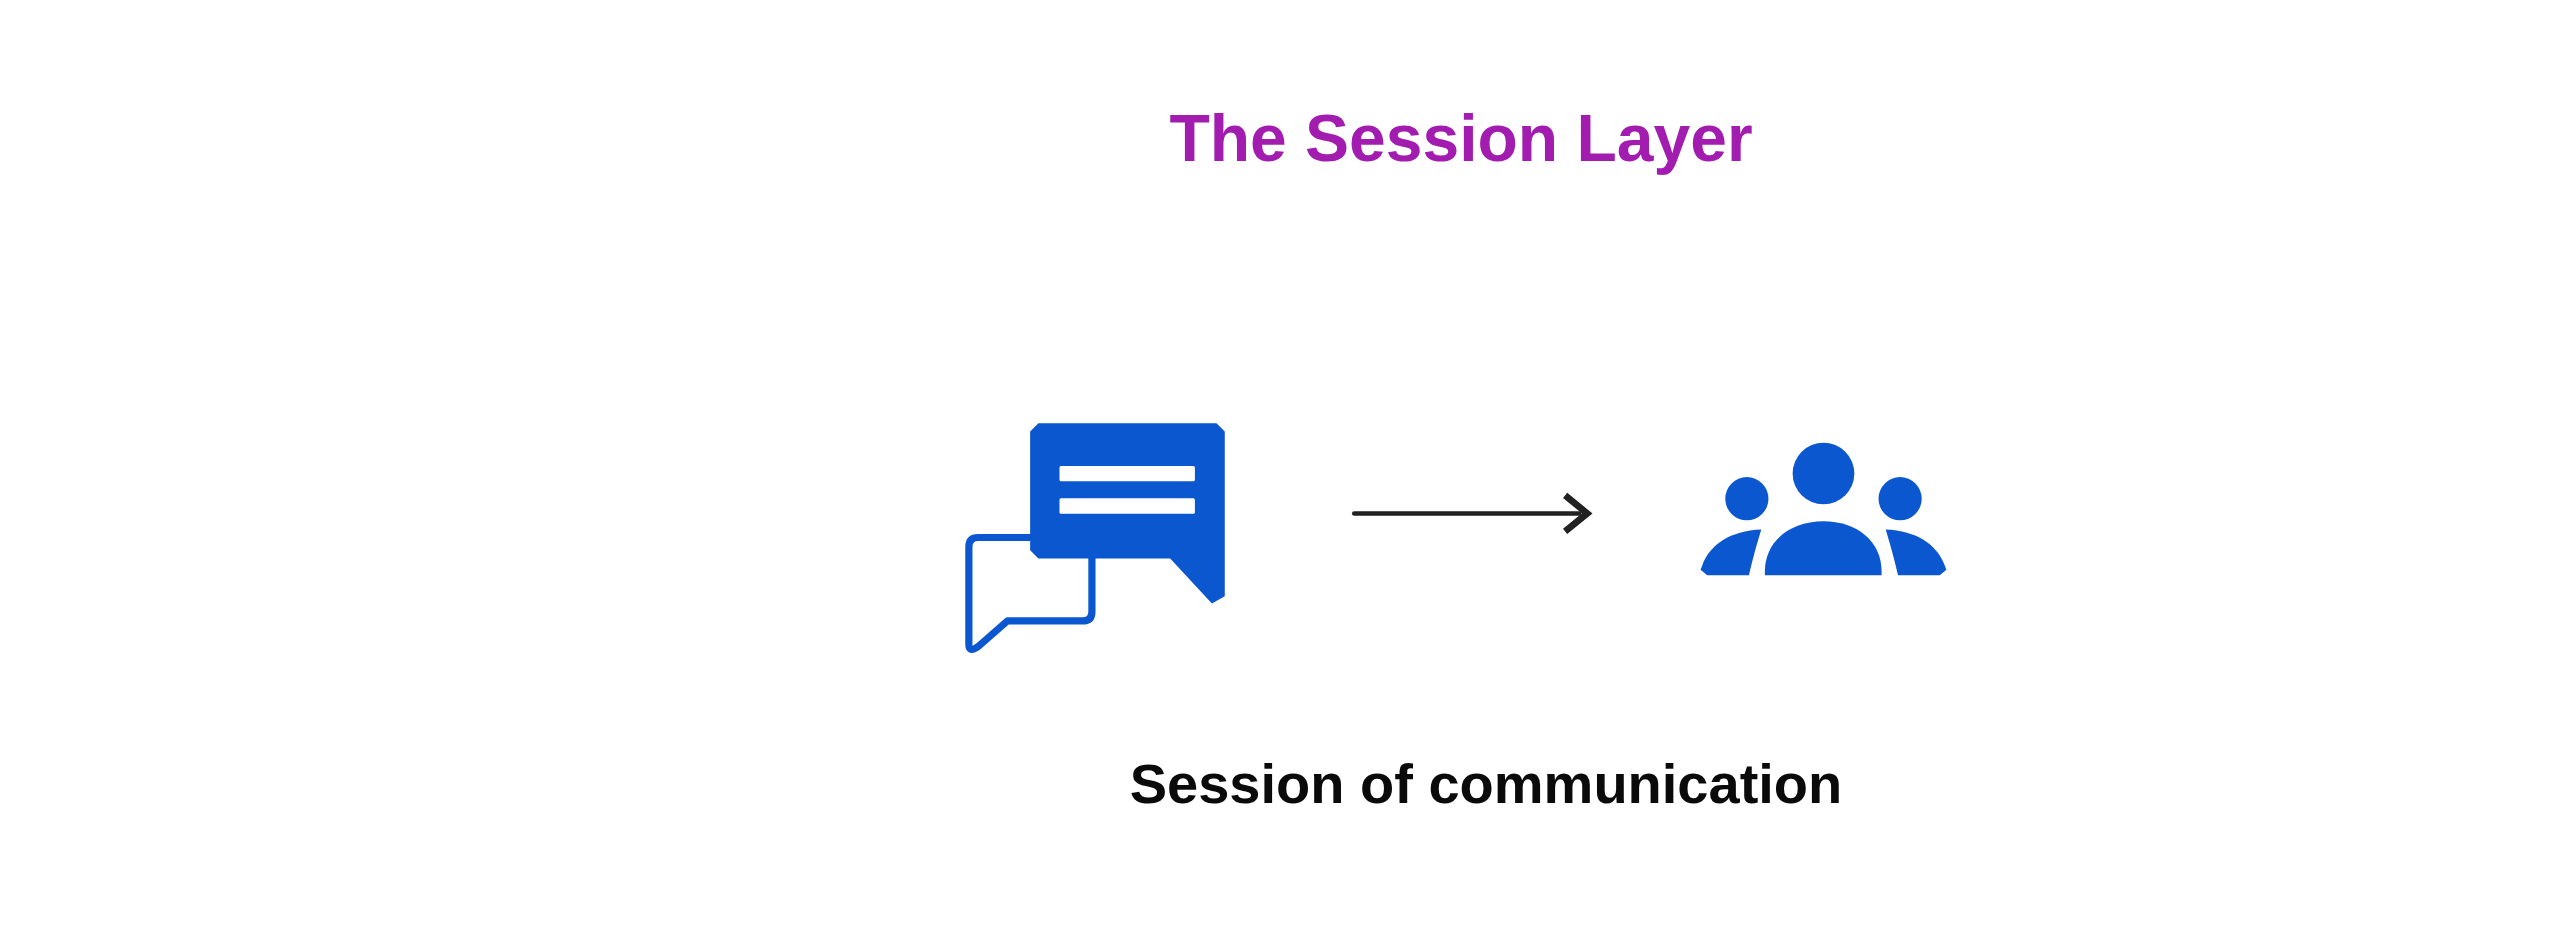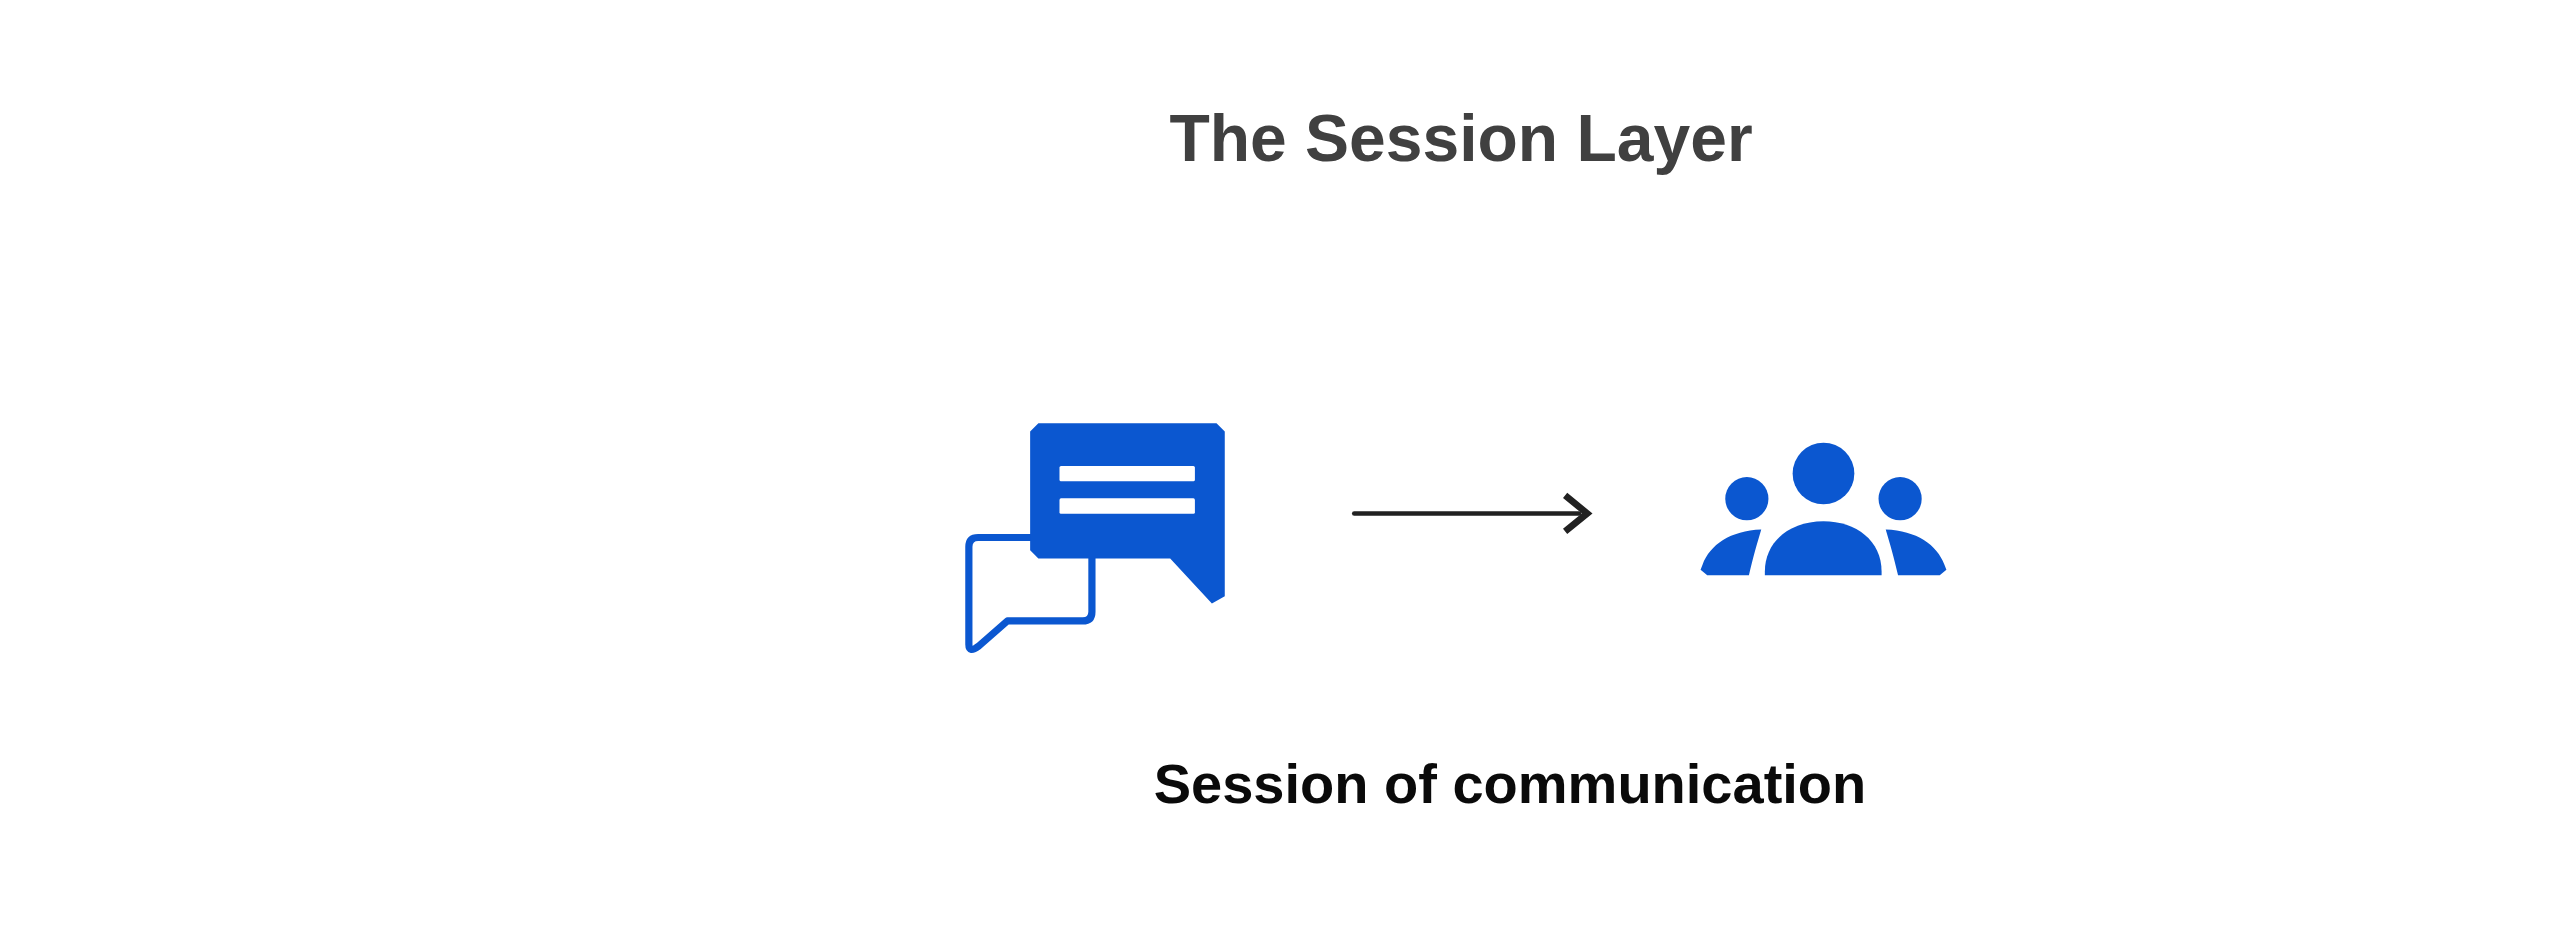"The Session Layer" div.title { color: #404040 -> #a21caf }
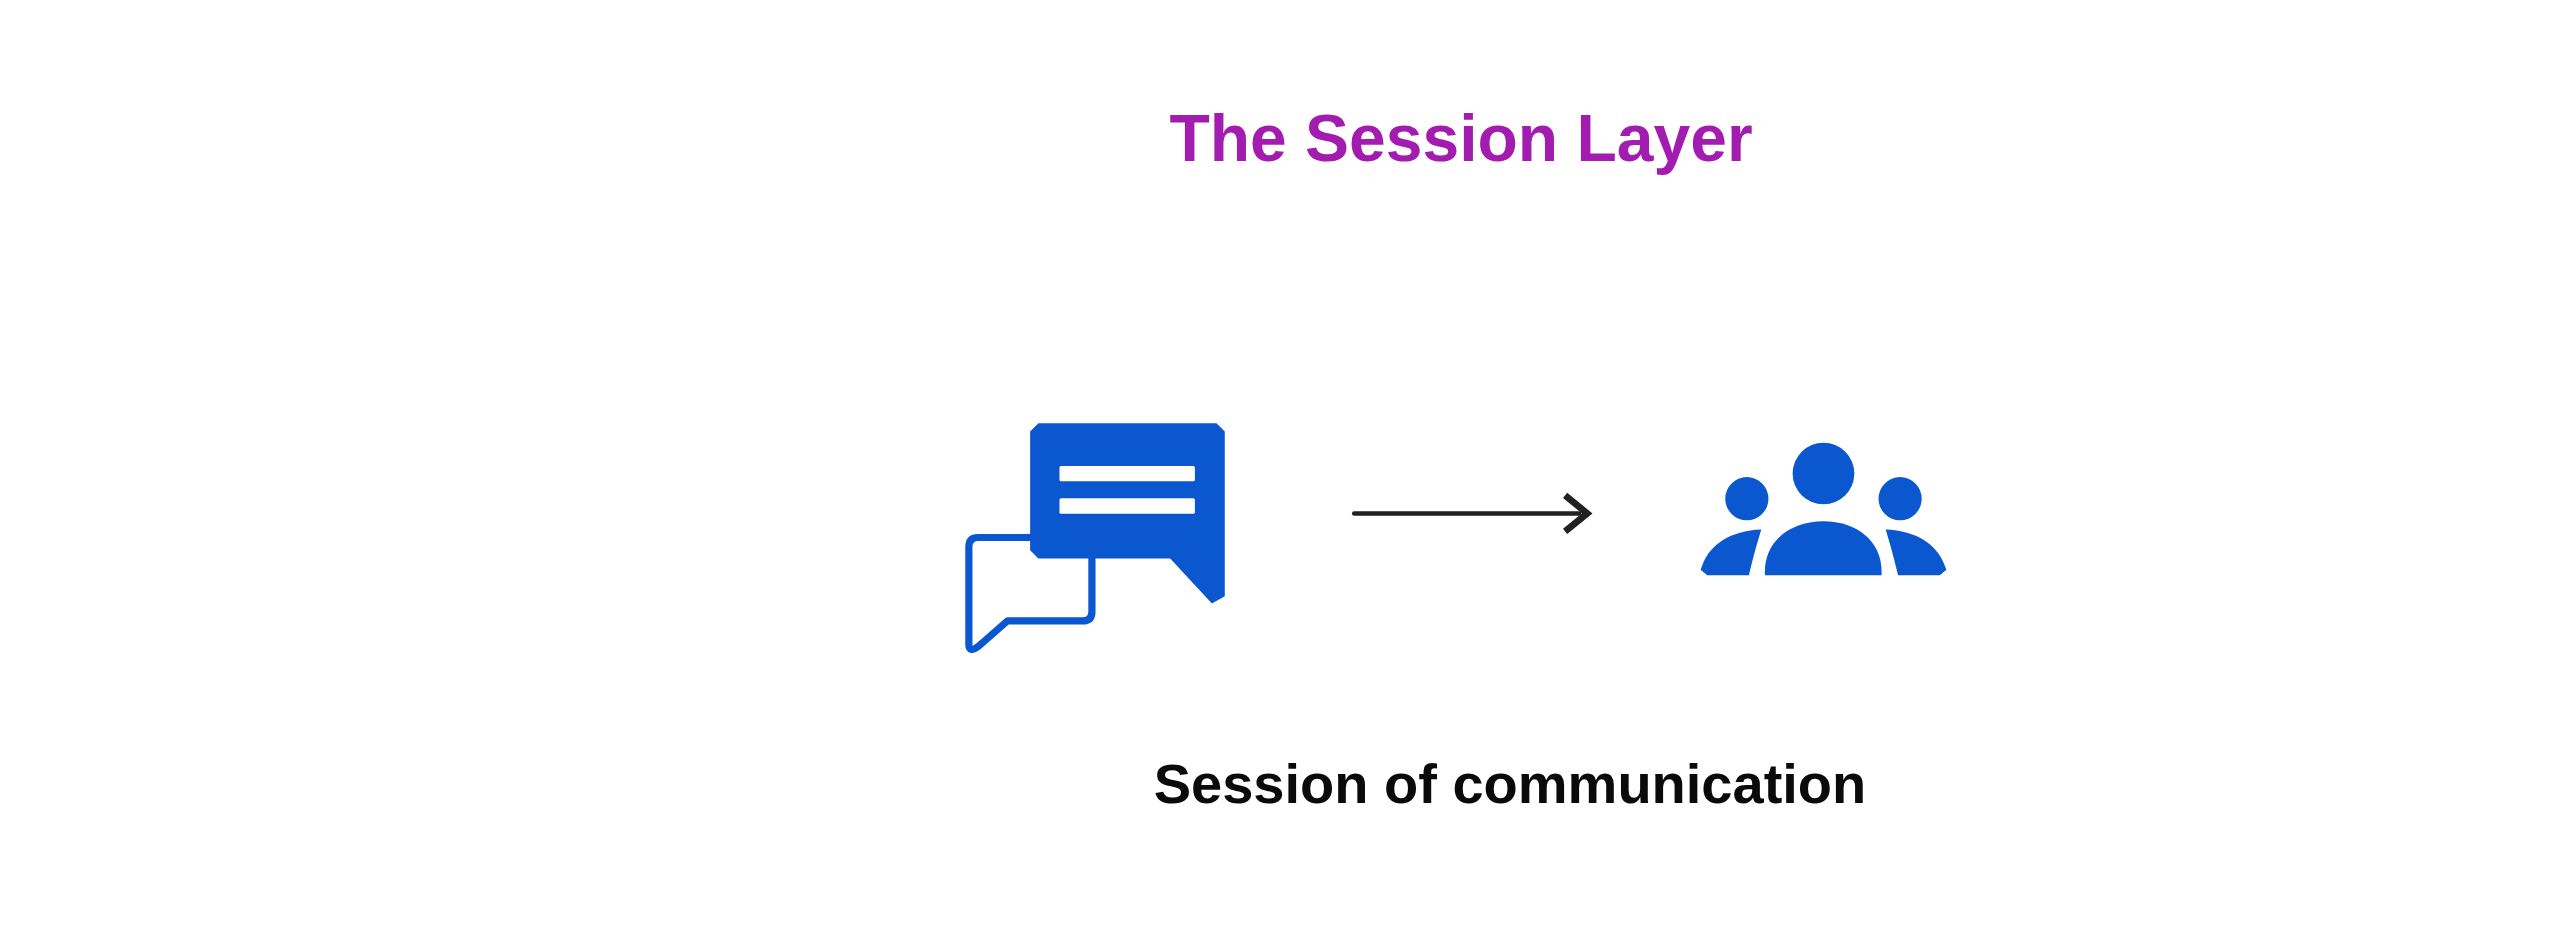"Session of communication" div.caption { margin-left: 24px -> none }
